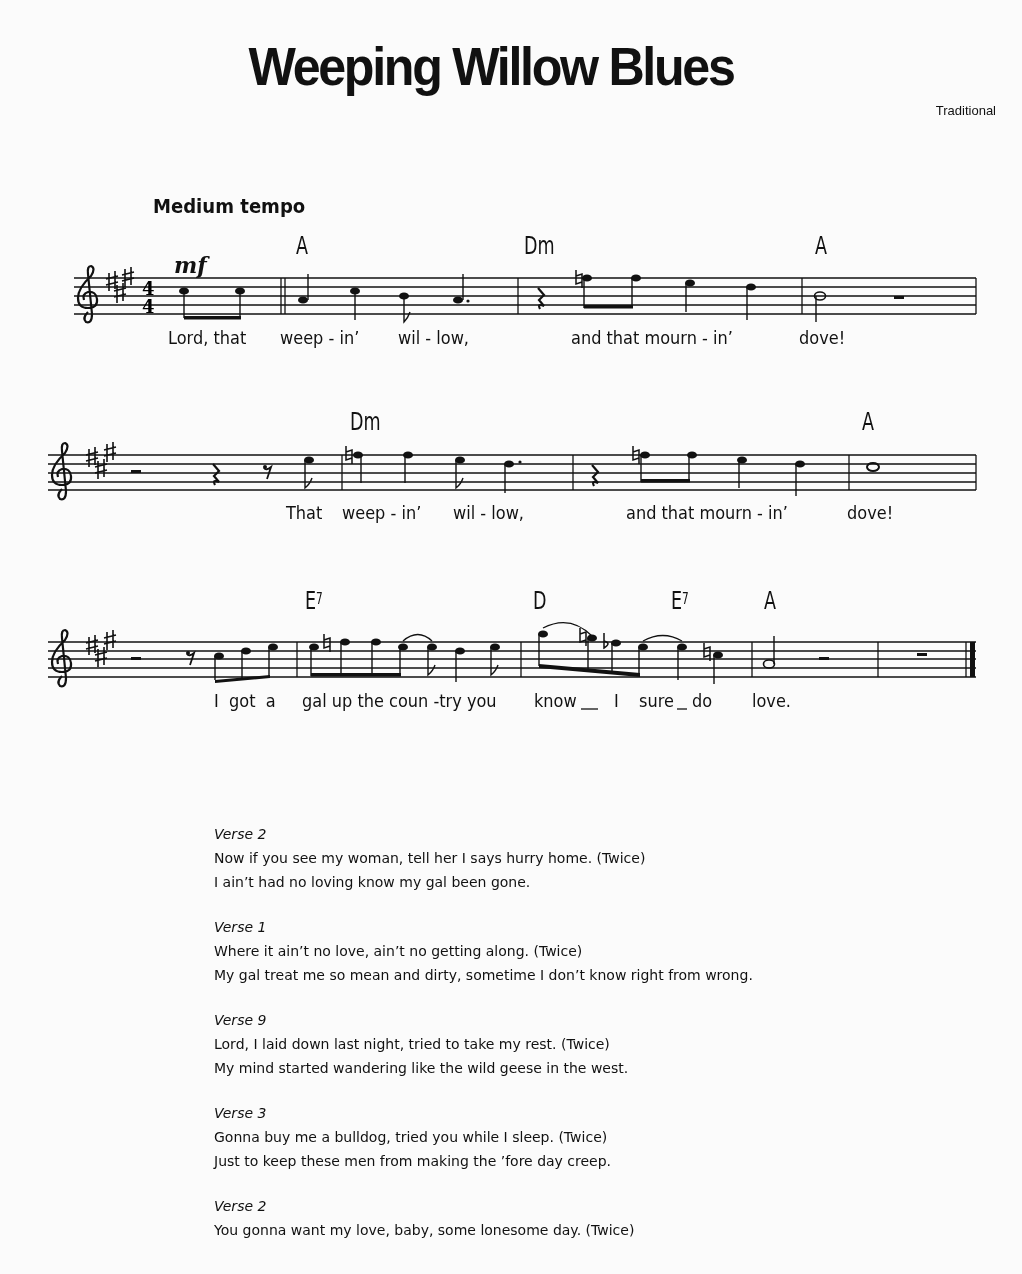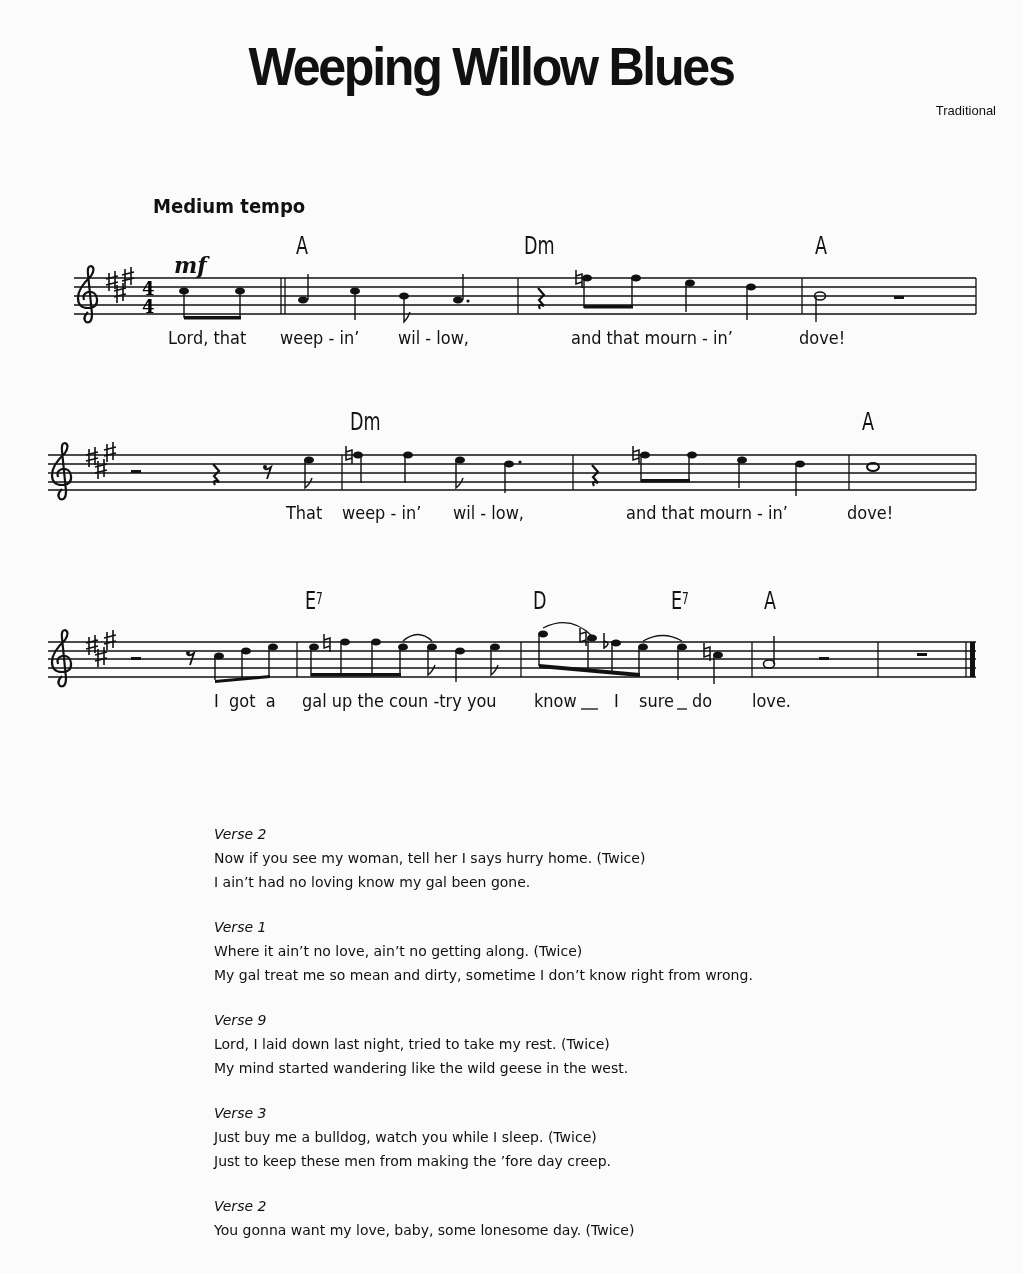"Just buy me a bulldog," span { text: Just buy me a bulldog, watch -> Gonna buy me a bulldog, tried }
